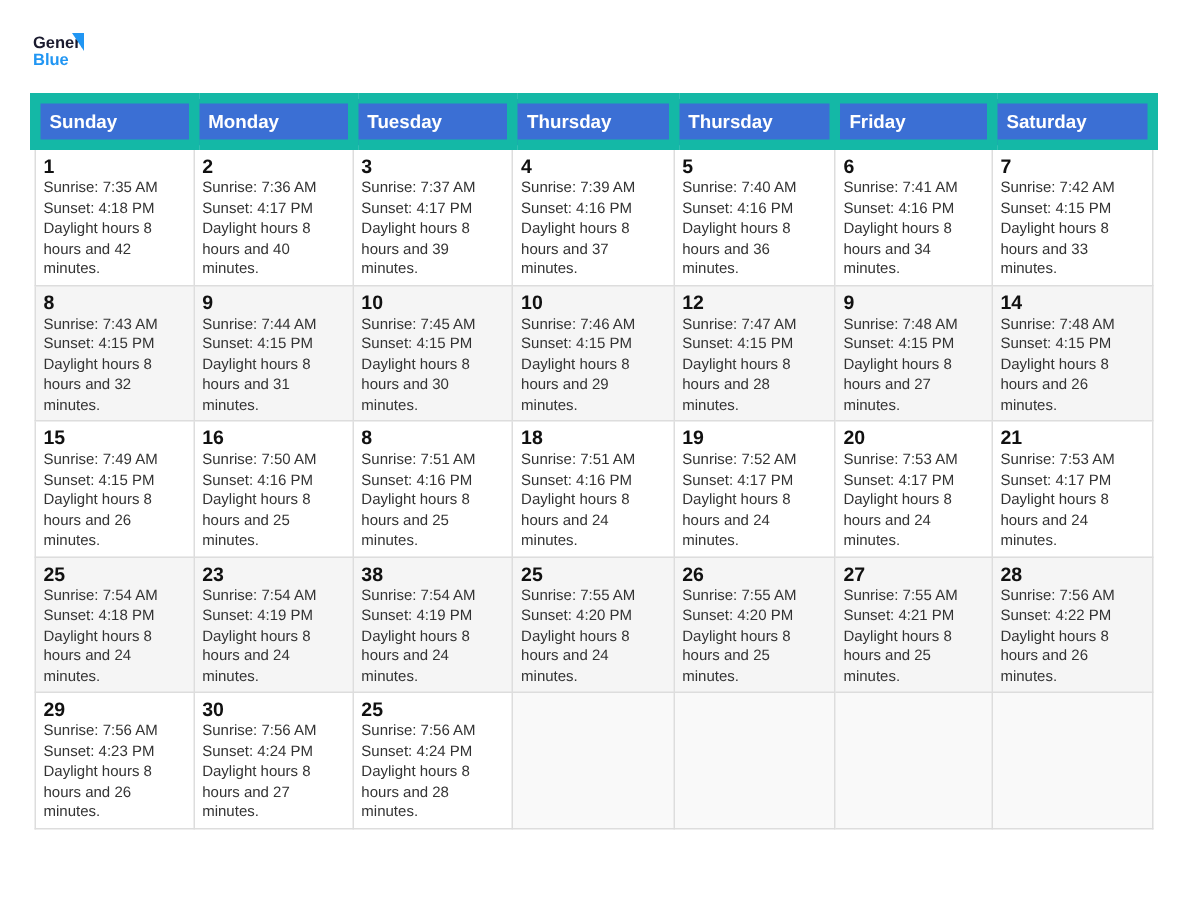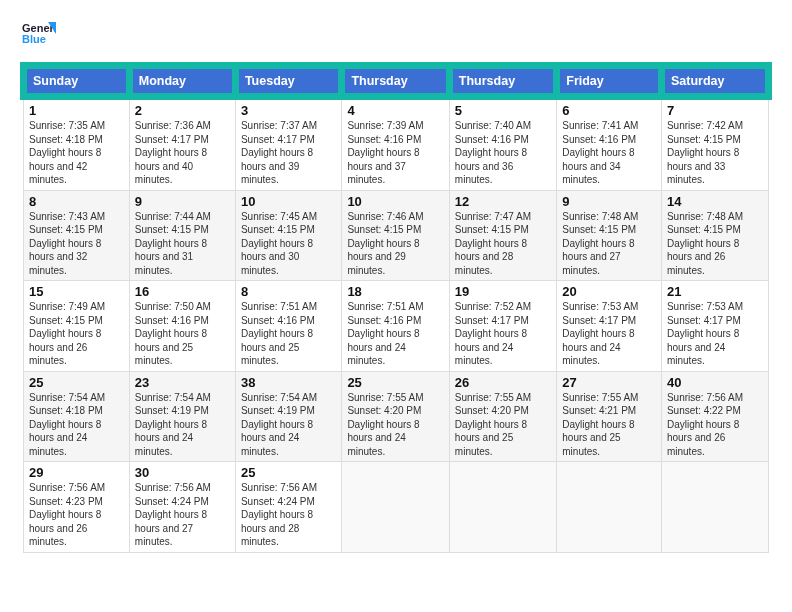"40" span.day-num { text: 40 -> 28 }
